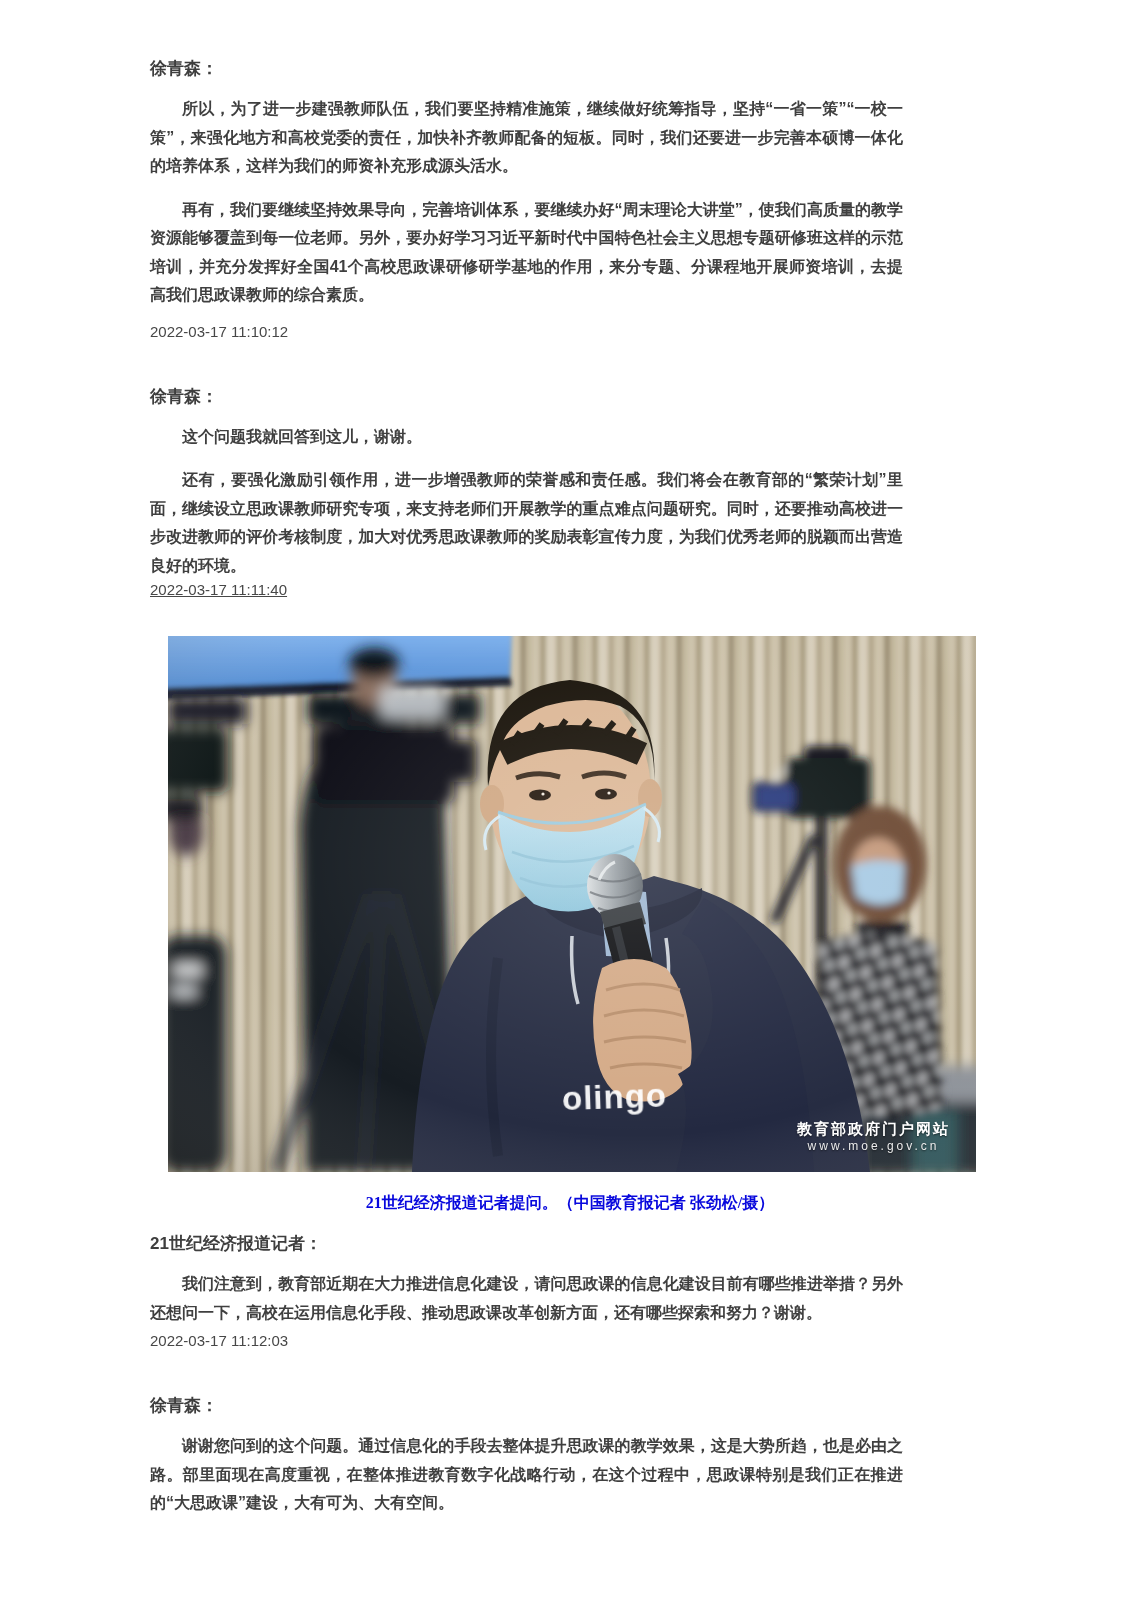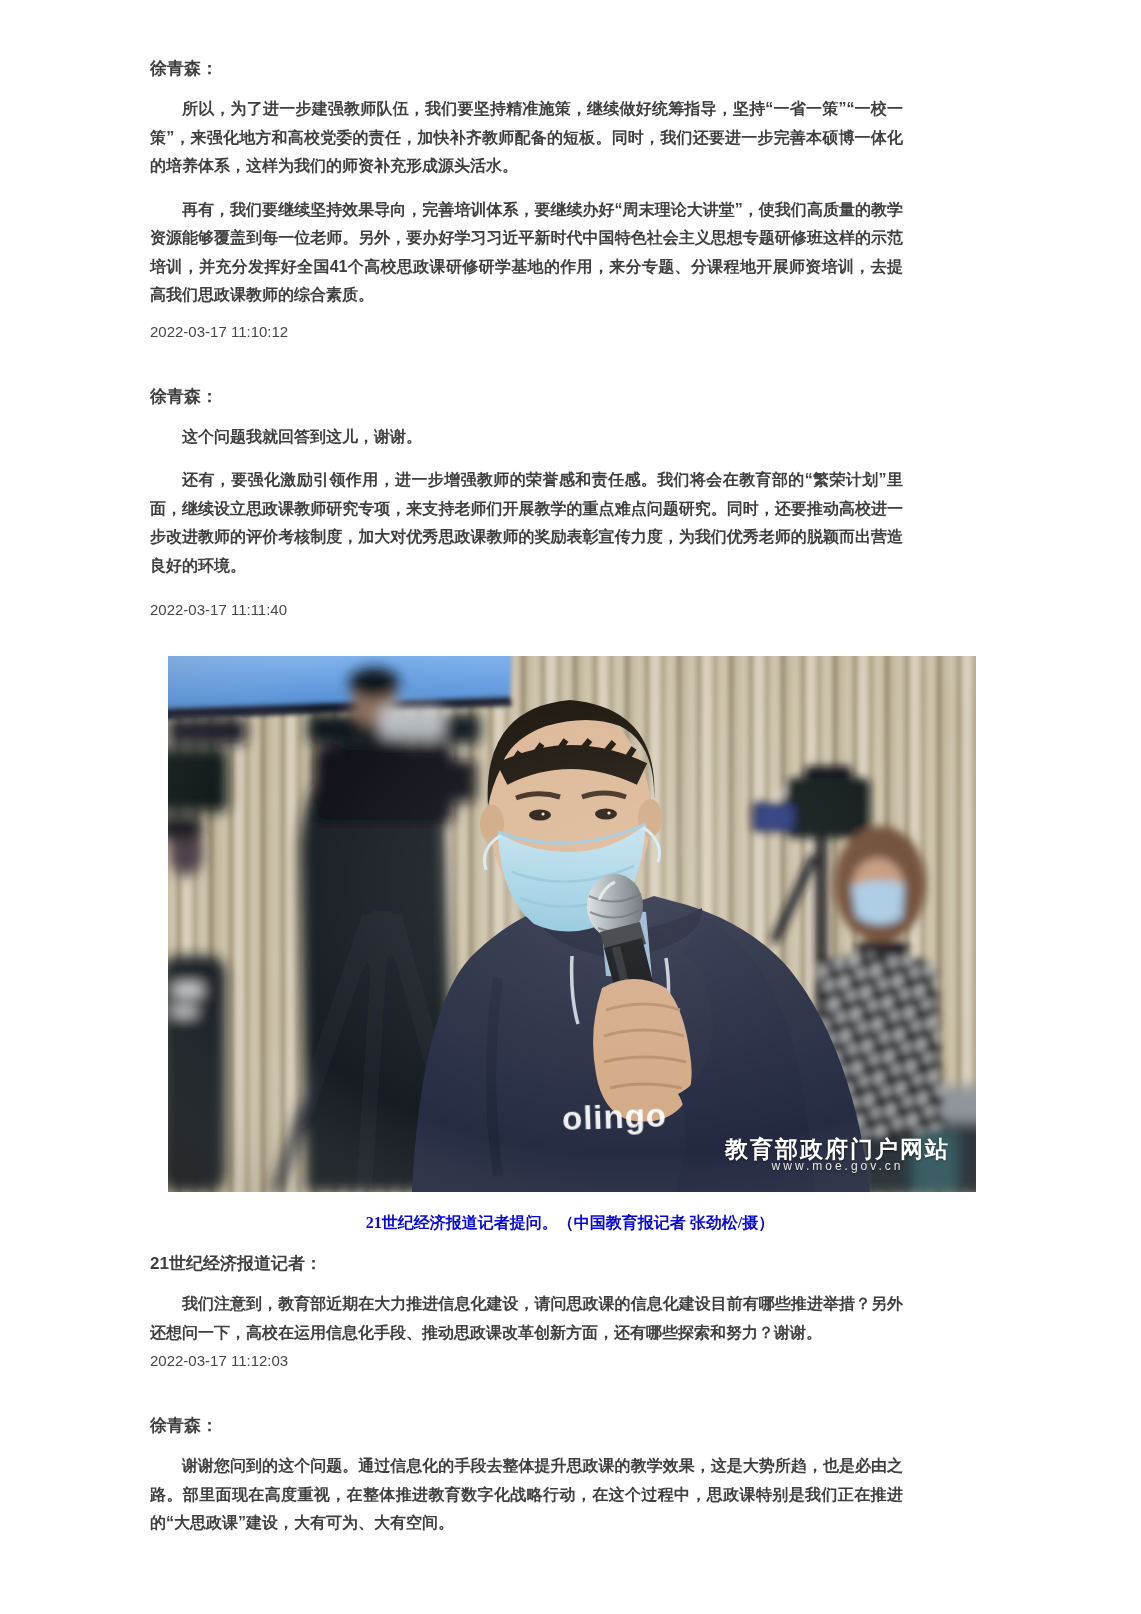"2022-03-17 11:11:40" .ts-tight { margin-top: 20px -> 0; text-decoration: none -> underline }
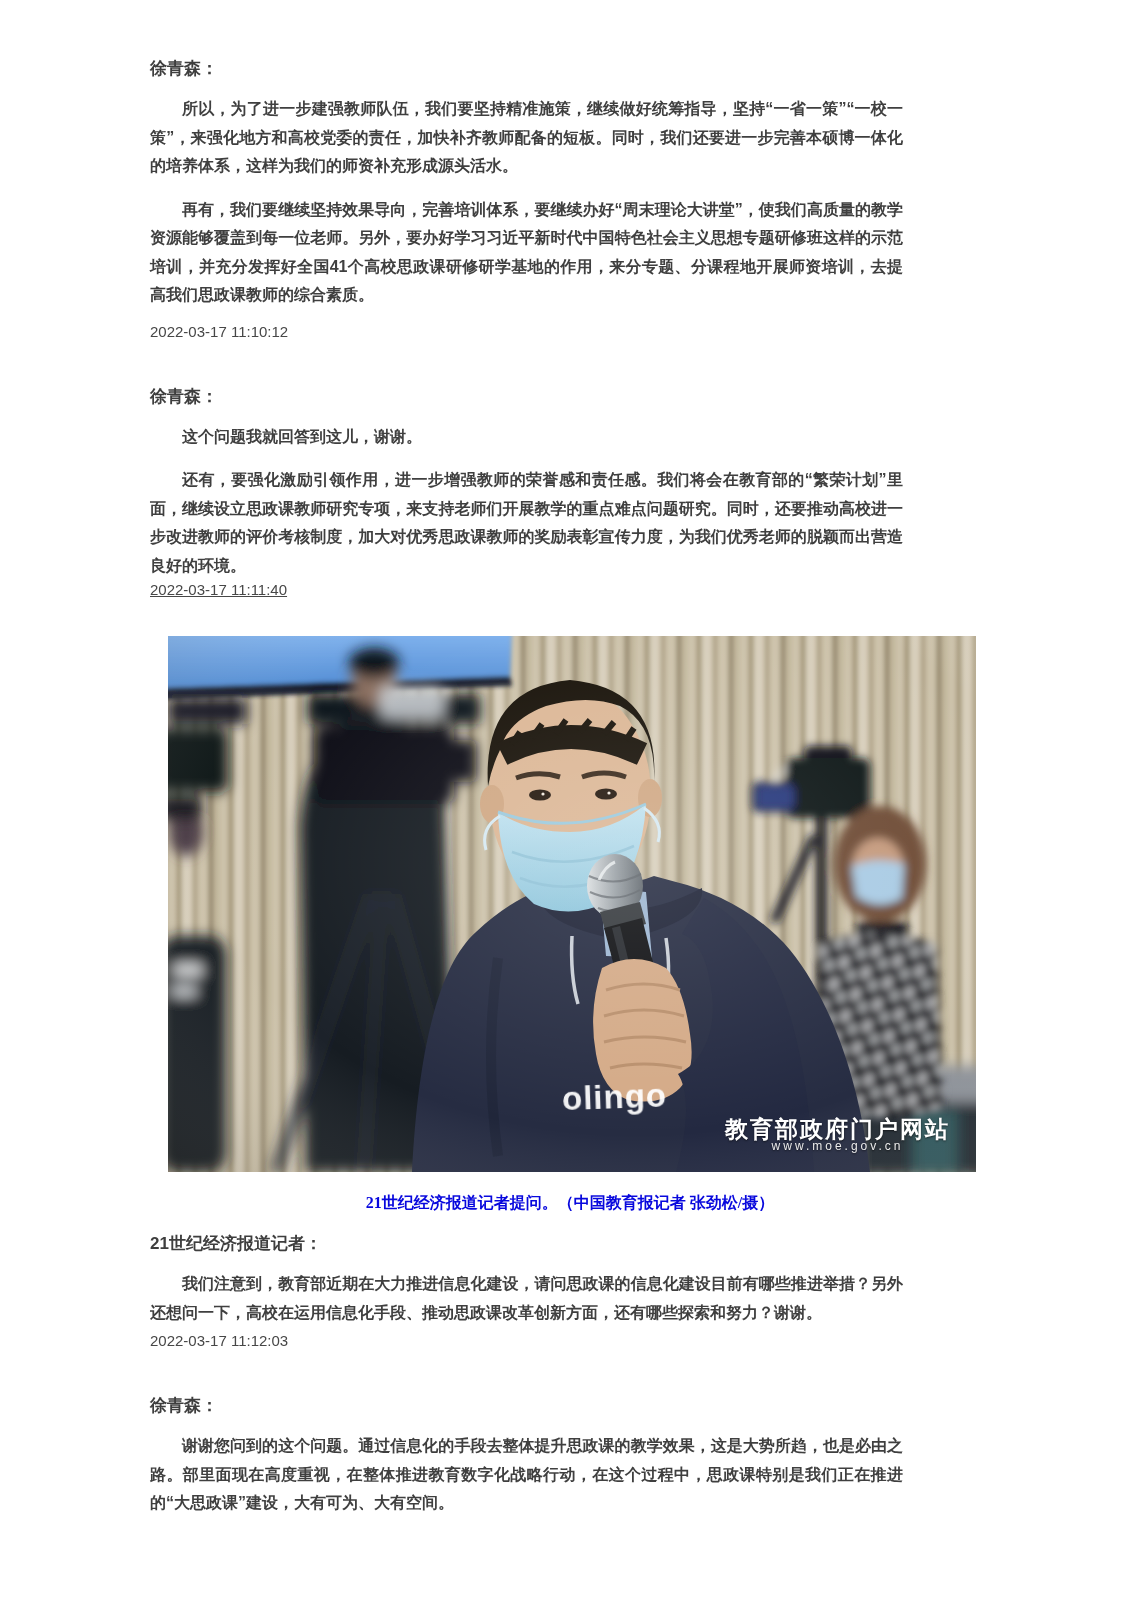"教育部政府门户网站" .wm1 { font-size: 23px -> 15px }
